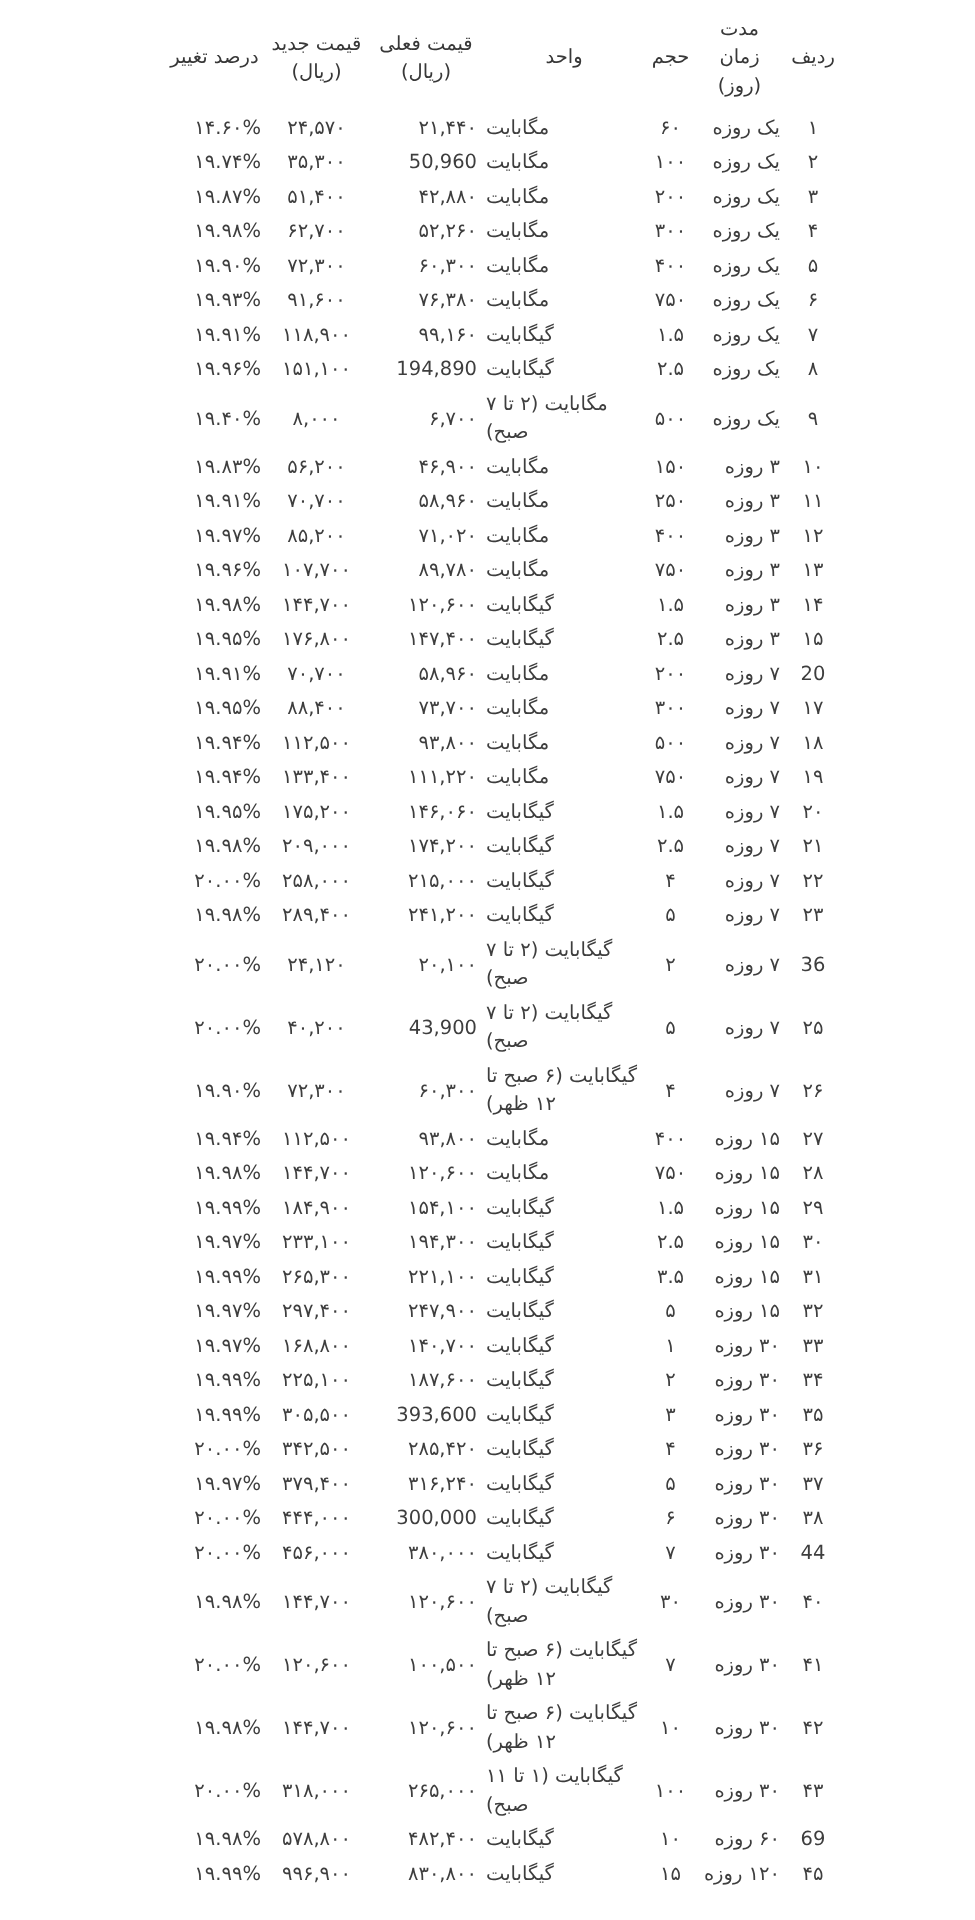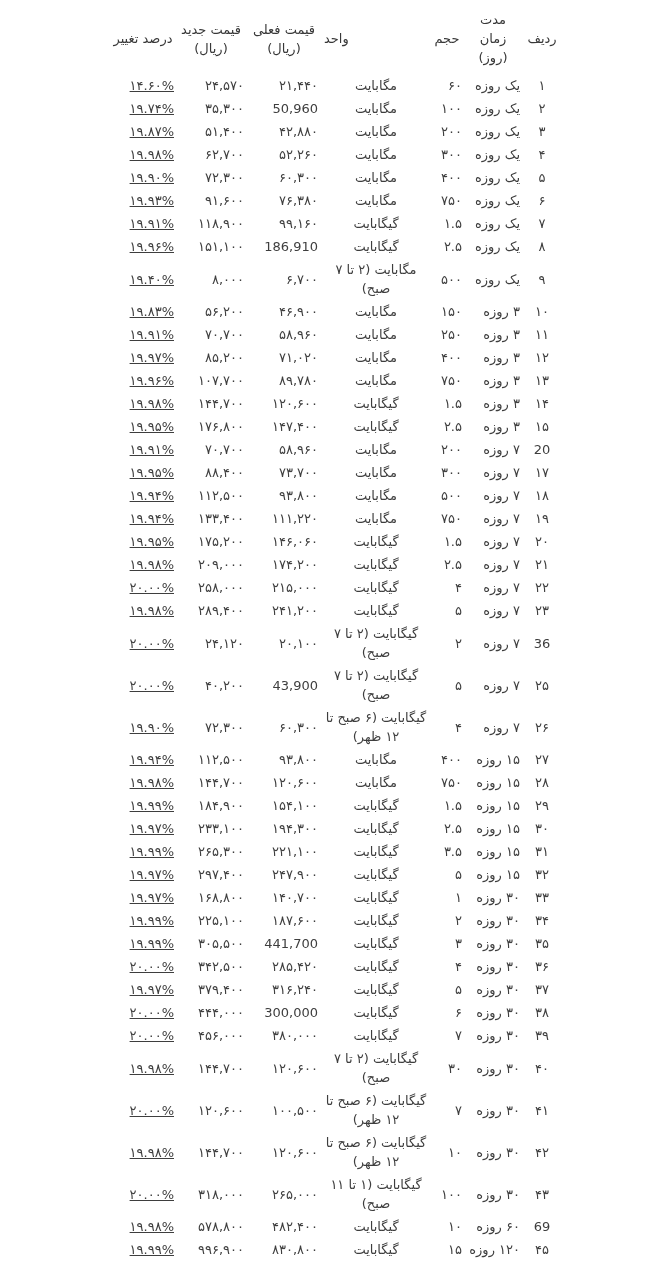"واحد" thead th.c3 { text-align: left -> center }
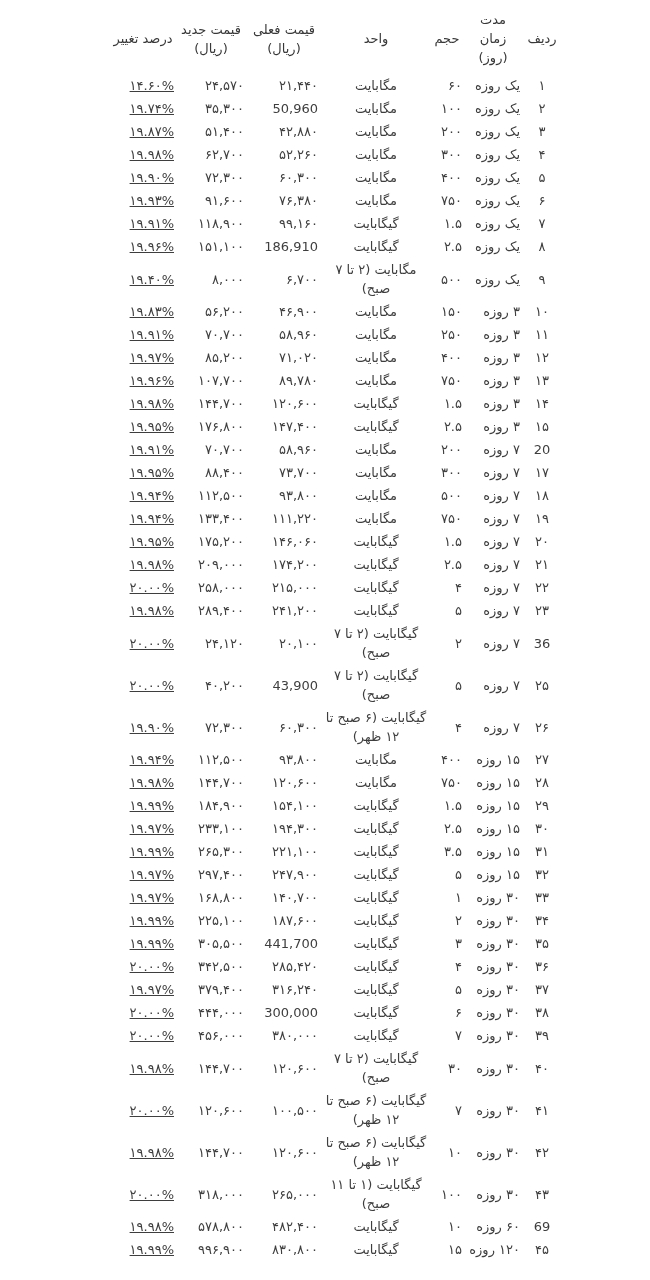"۱۴.۶۰%" td.c6 { text-decoration: underline -> none }
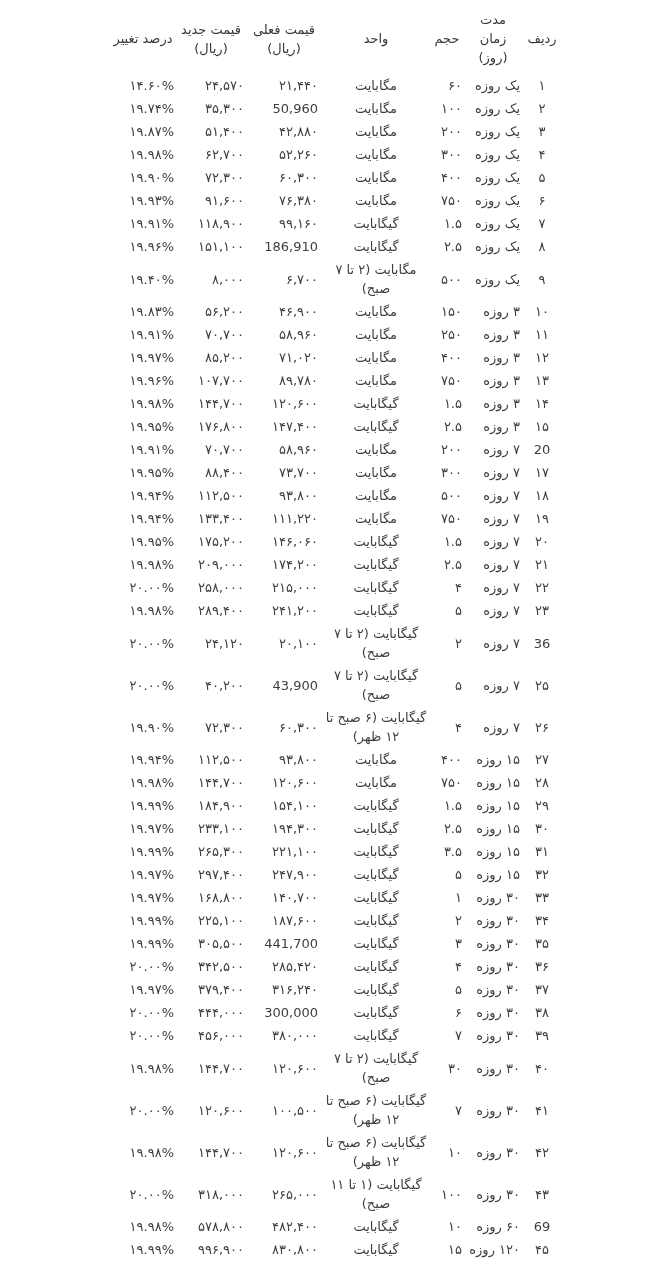"۲۴,۵۷۰" td.c5 { text-align: none -> center }
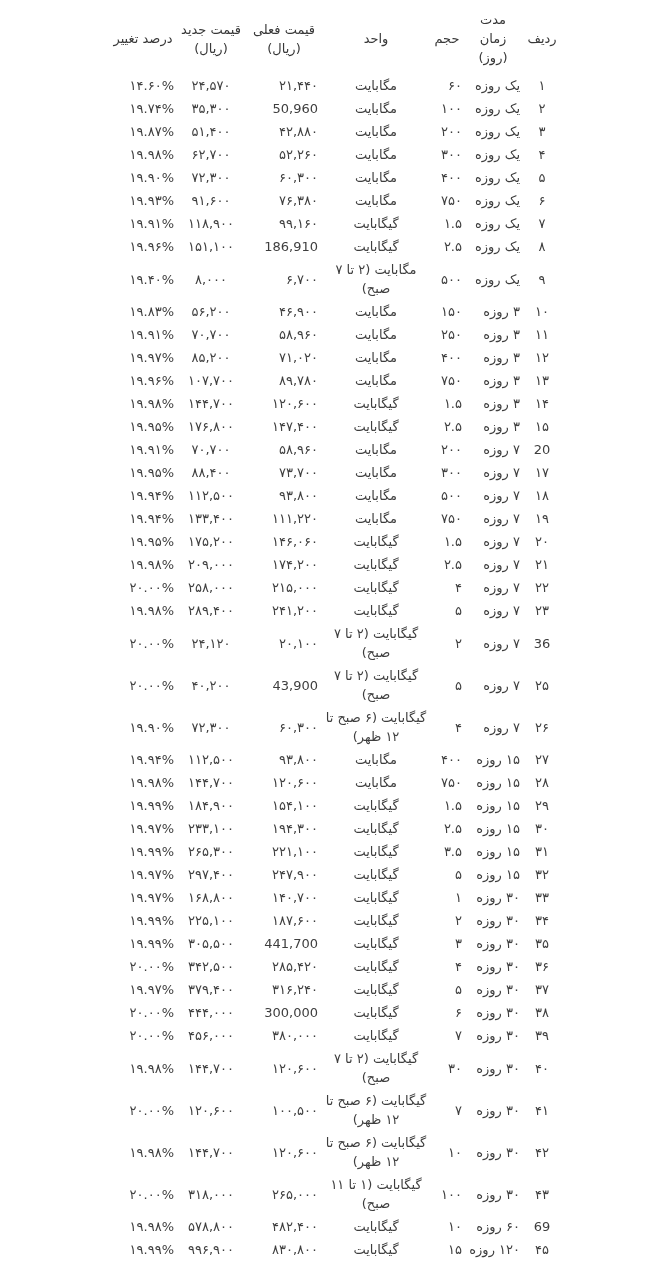"مگابایت" td.c3 { text-align: center -> left }
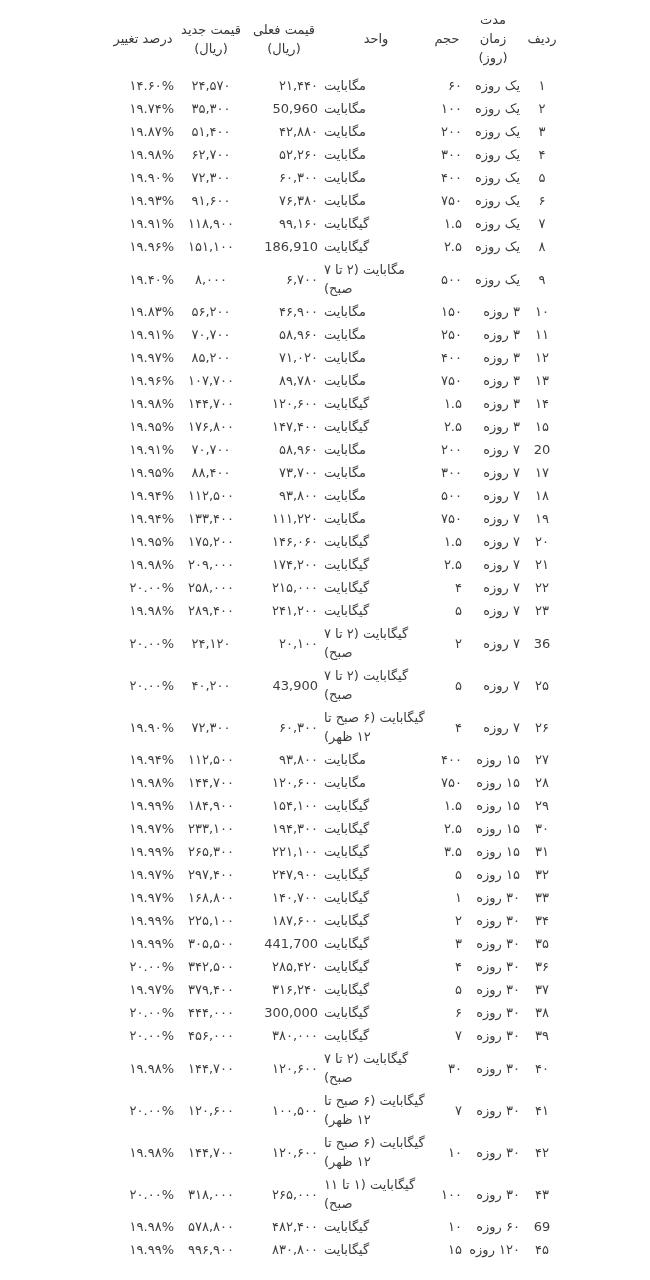"۶۰" td.c2 { text-align: right -> center }
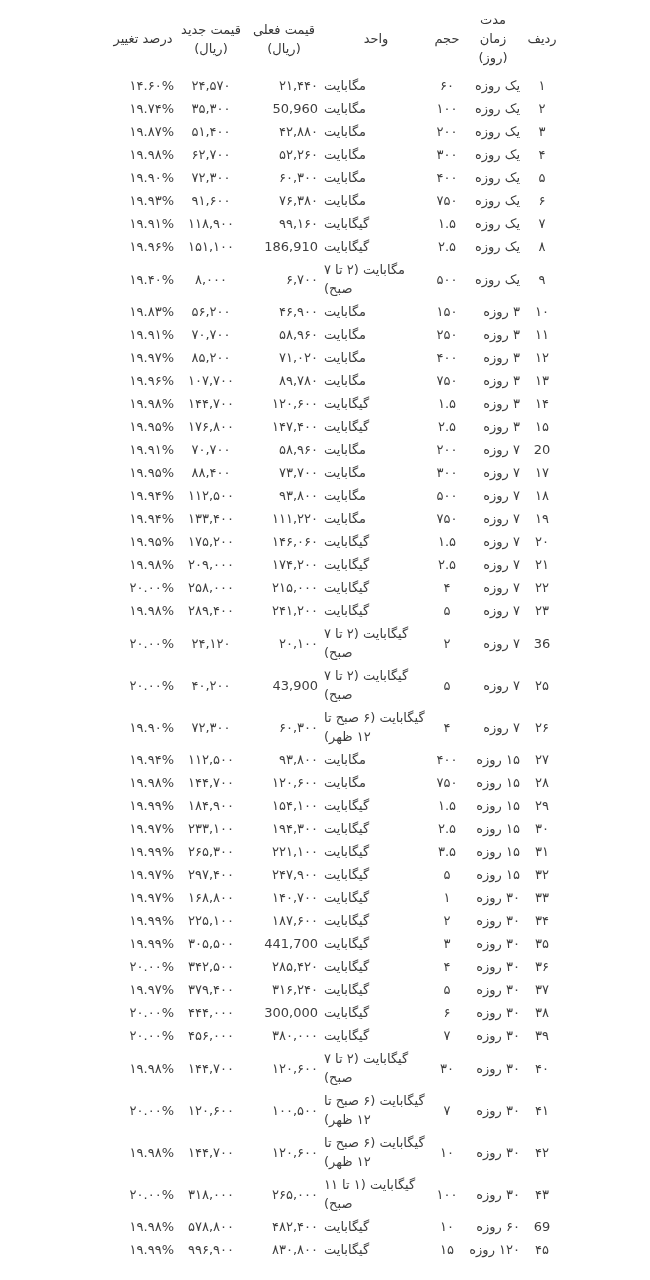"186,910" td.c4 { text: 186,910 -> 194,890 }
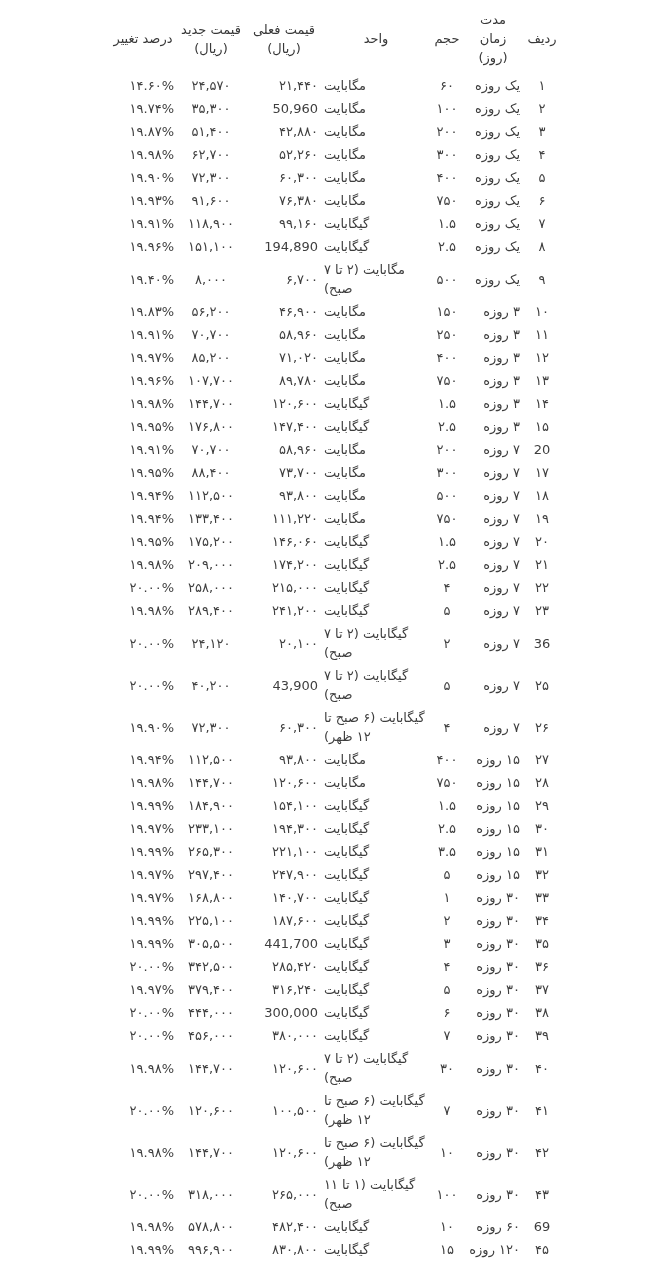"441,700" td.c4 { text: 441,700 -> 393,600 }
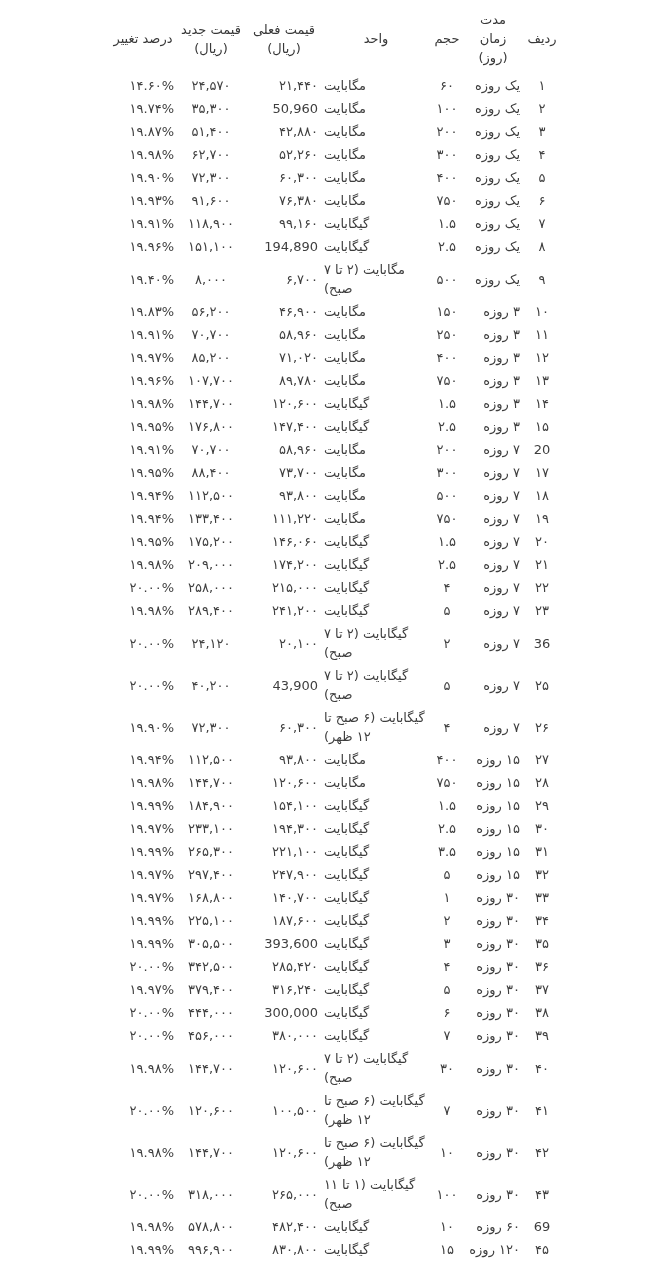"۳۹" td.c0 { text: ۳۹ -> 44 }
